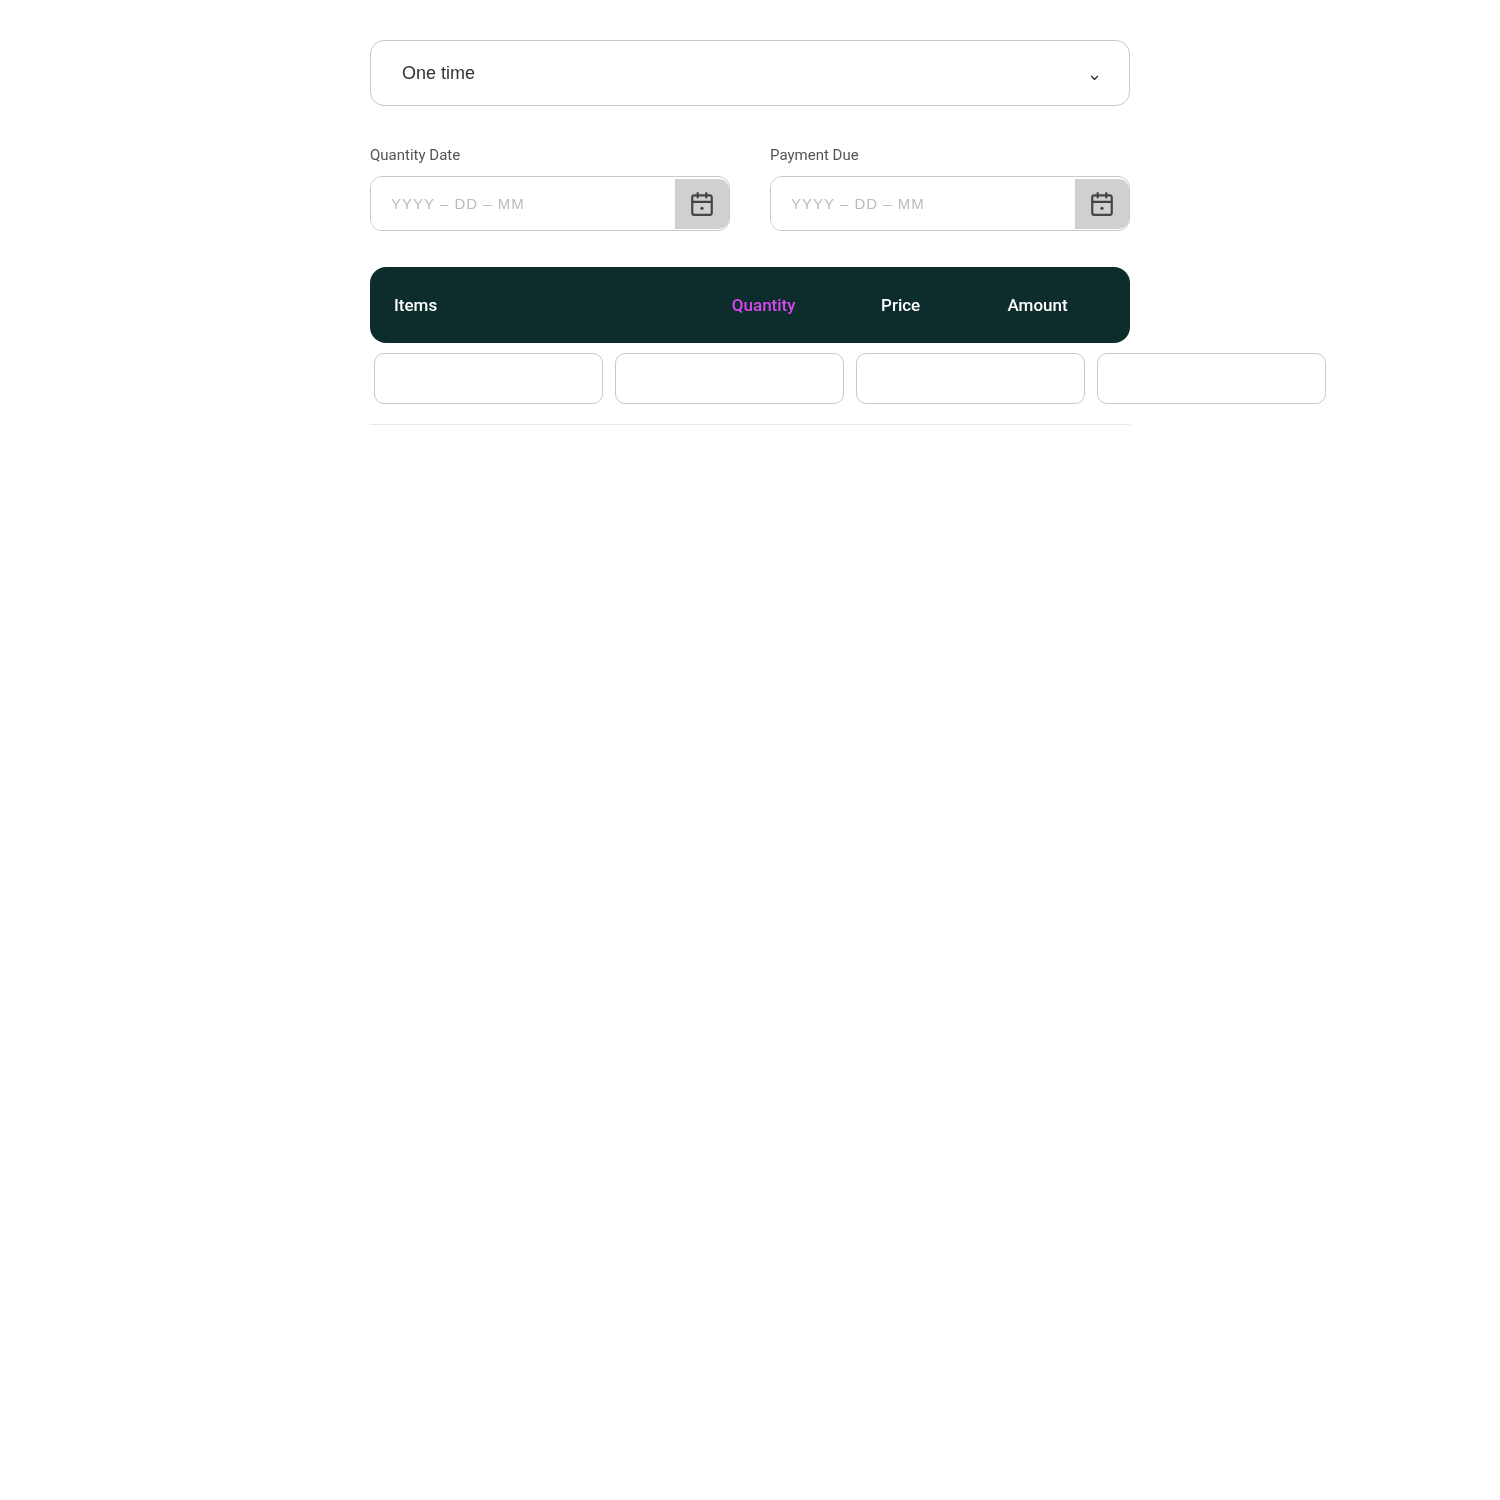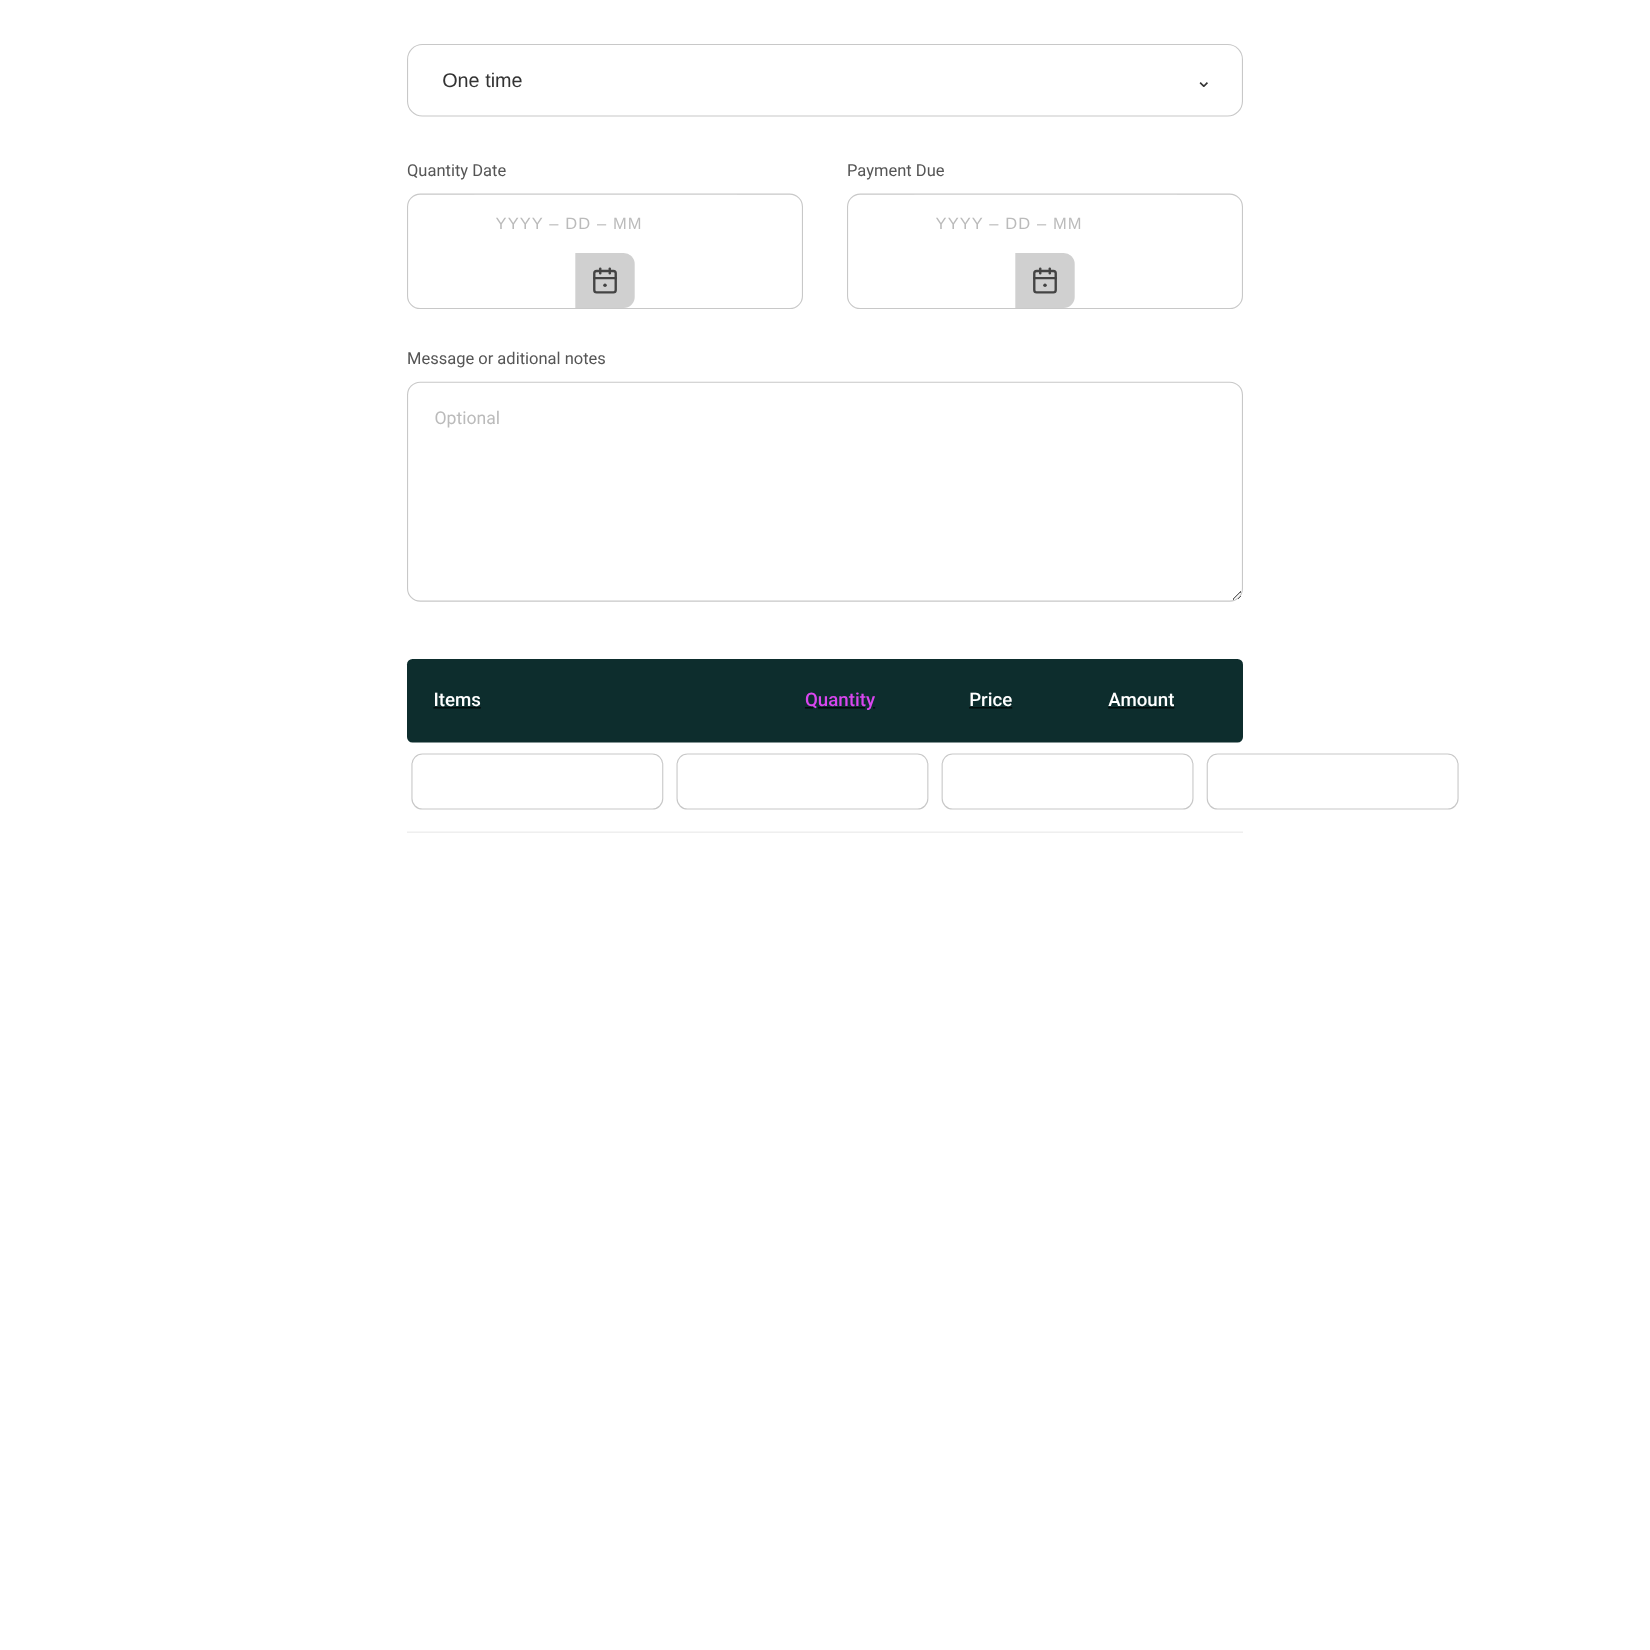"YYYY – DD – MM" .date-input-wrapper { flex-direction: column -> none }
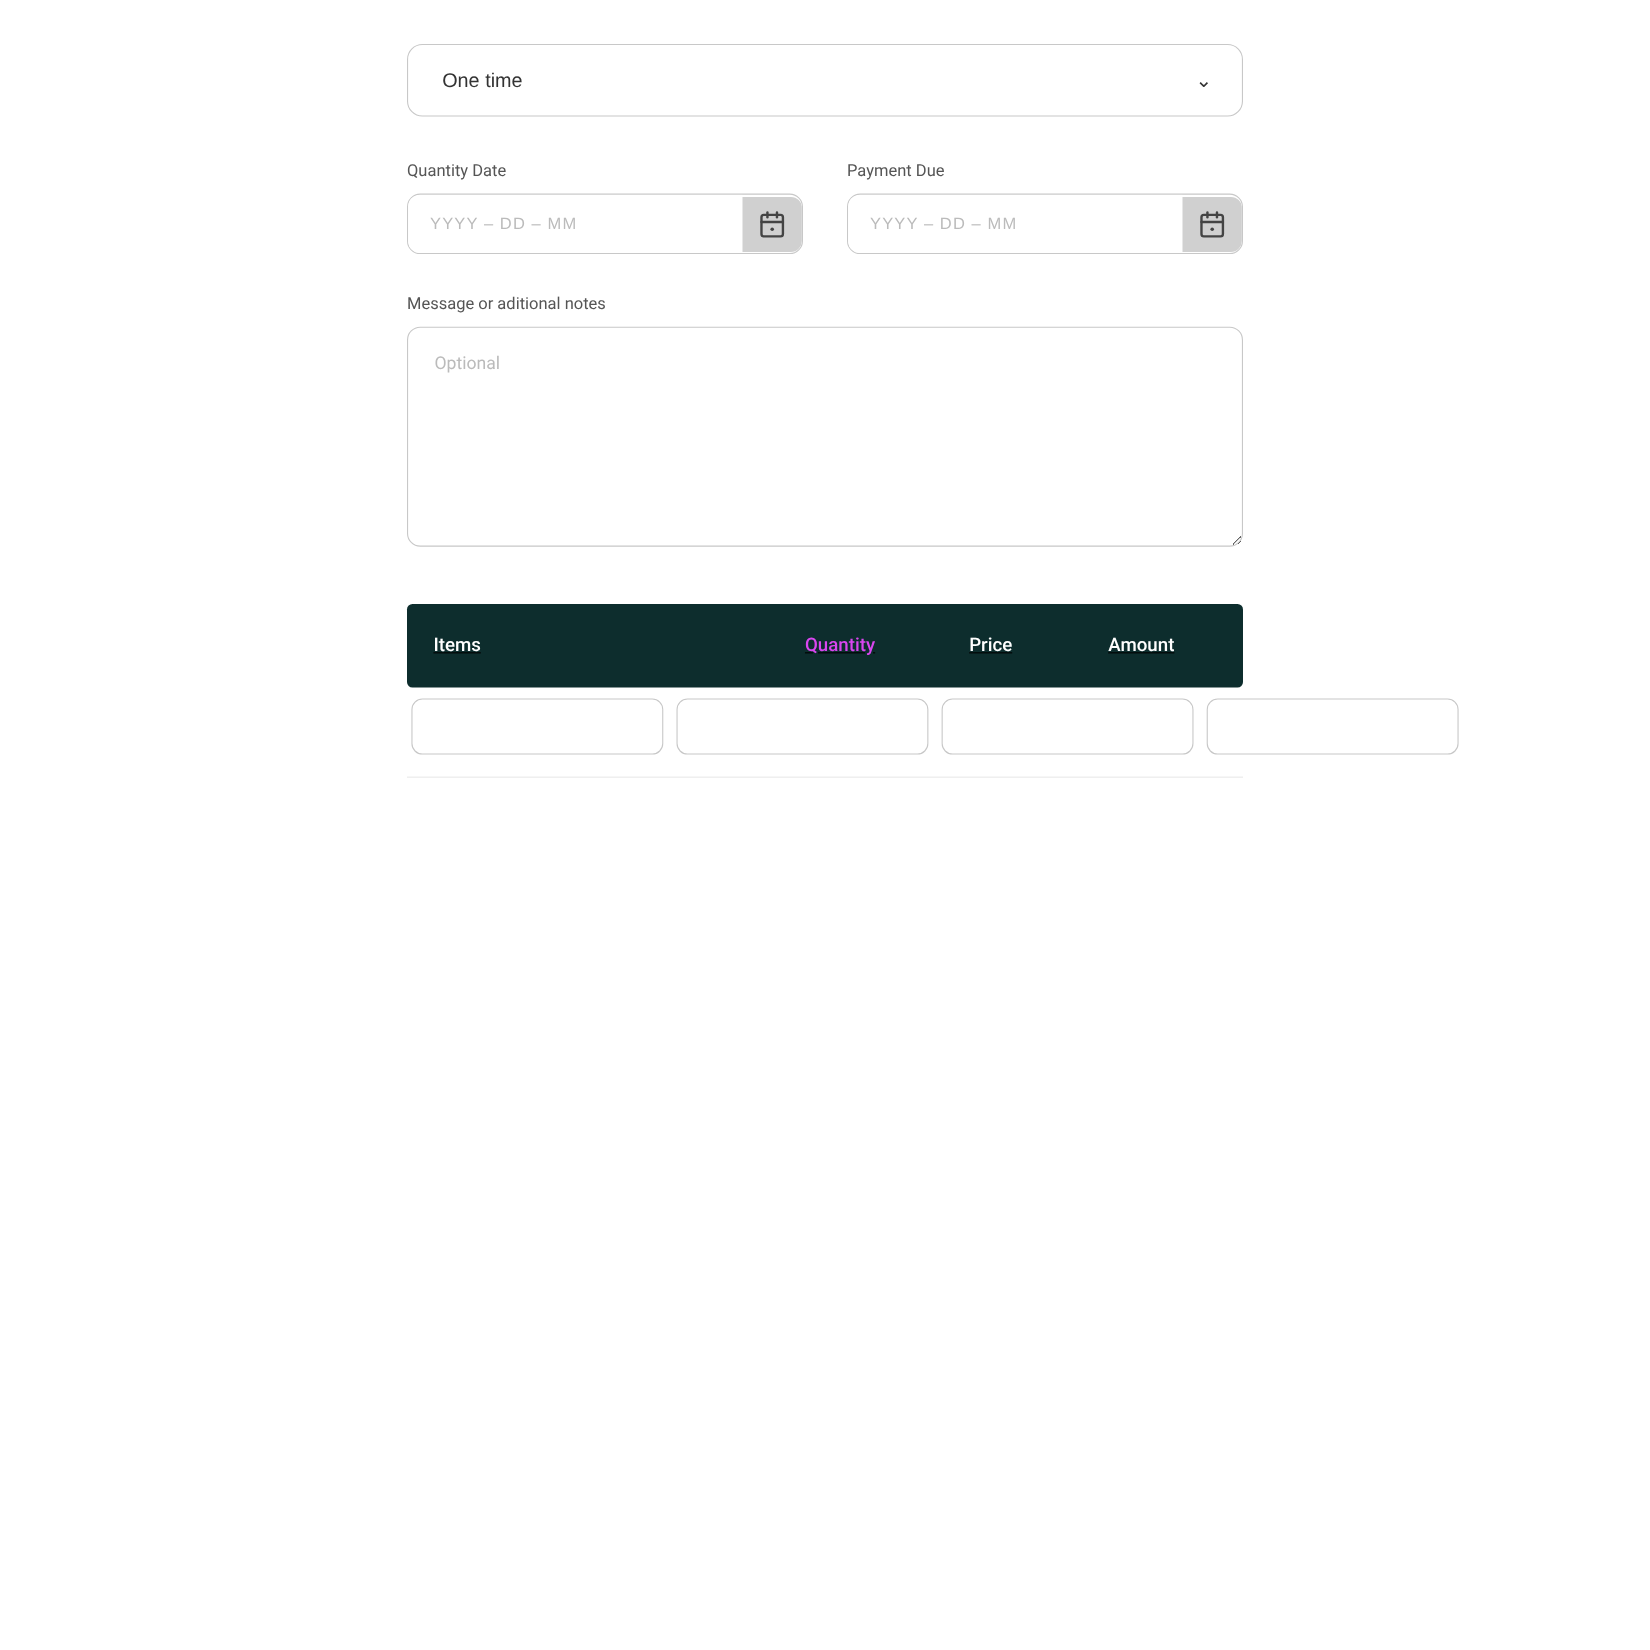"Message or aditional notes" div.notes-section { html: <div> <label>Message or aditional notes</label> <textarea></textarea> </div> -> none }
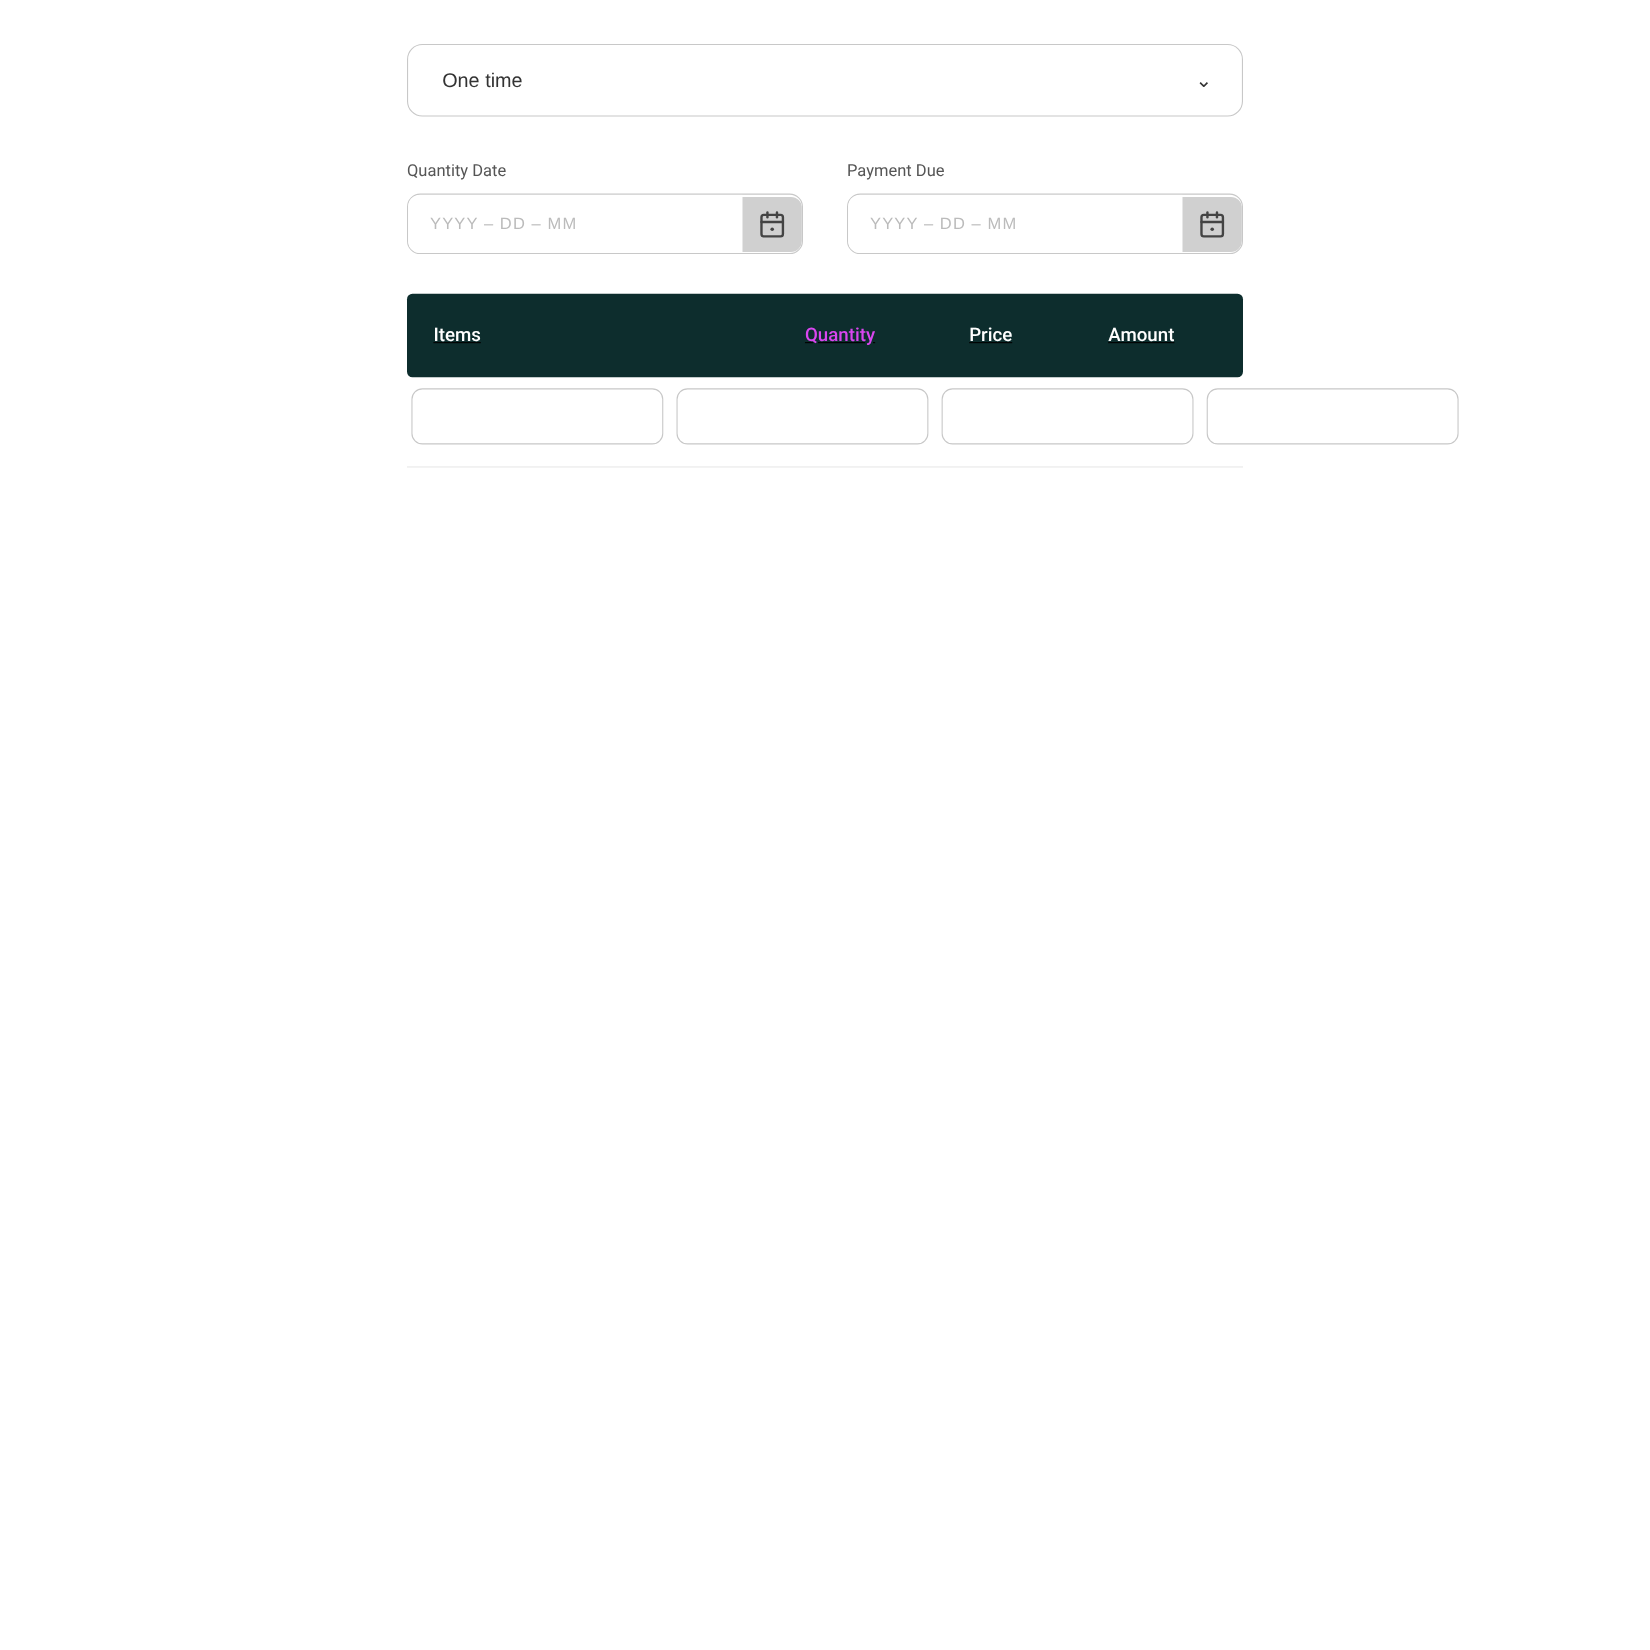"Items" .table-header { border-radius: 5px -> 16px; text-decoration: underline -> none }
